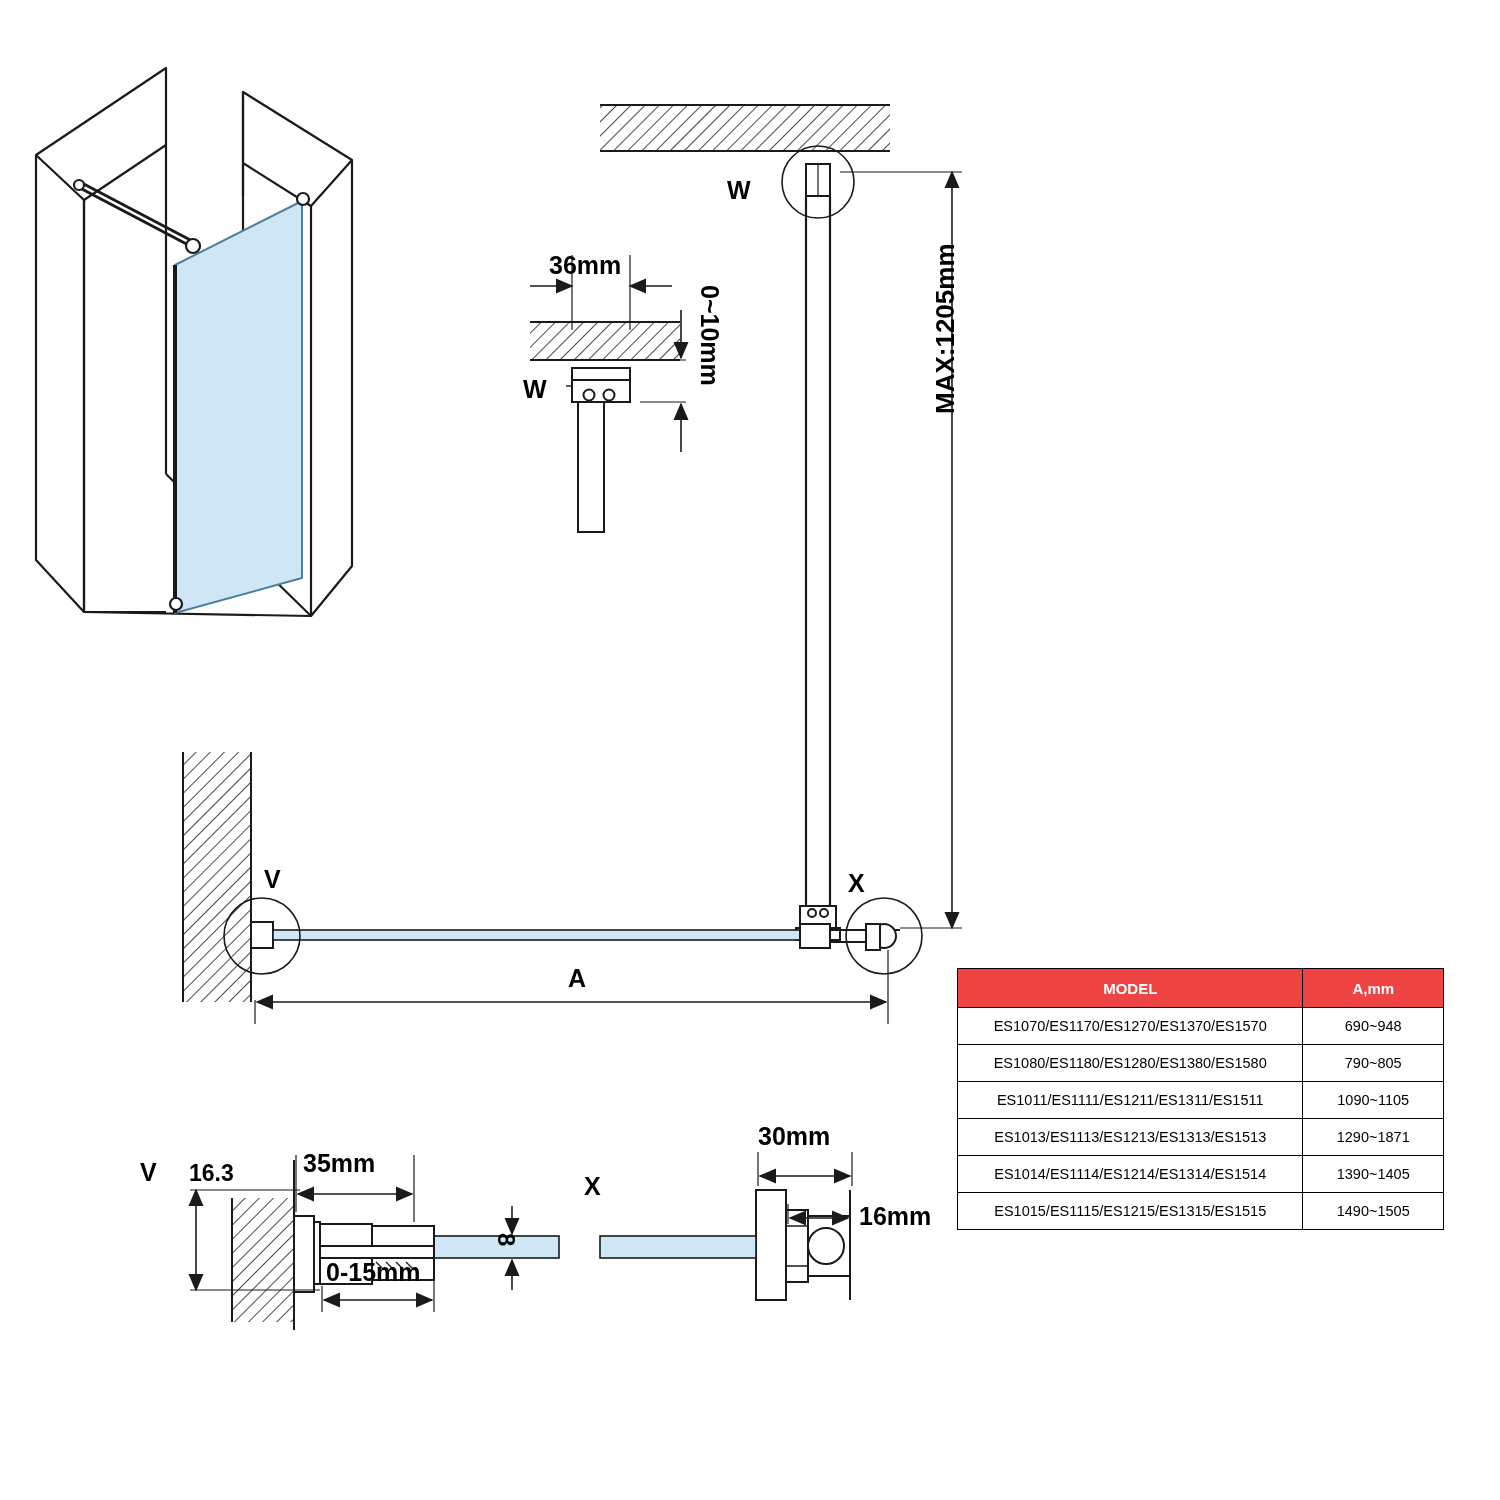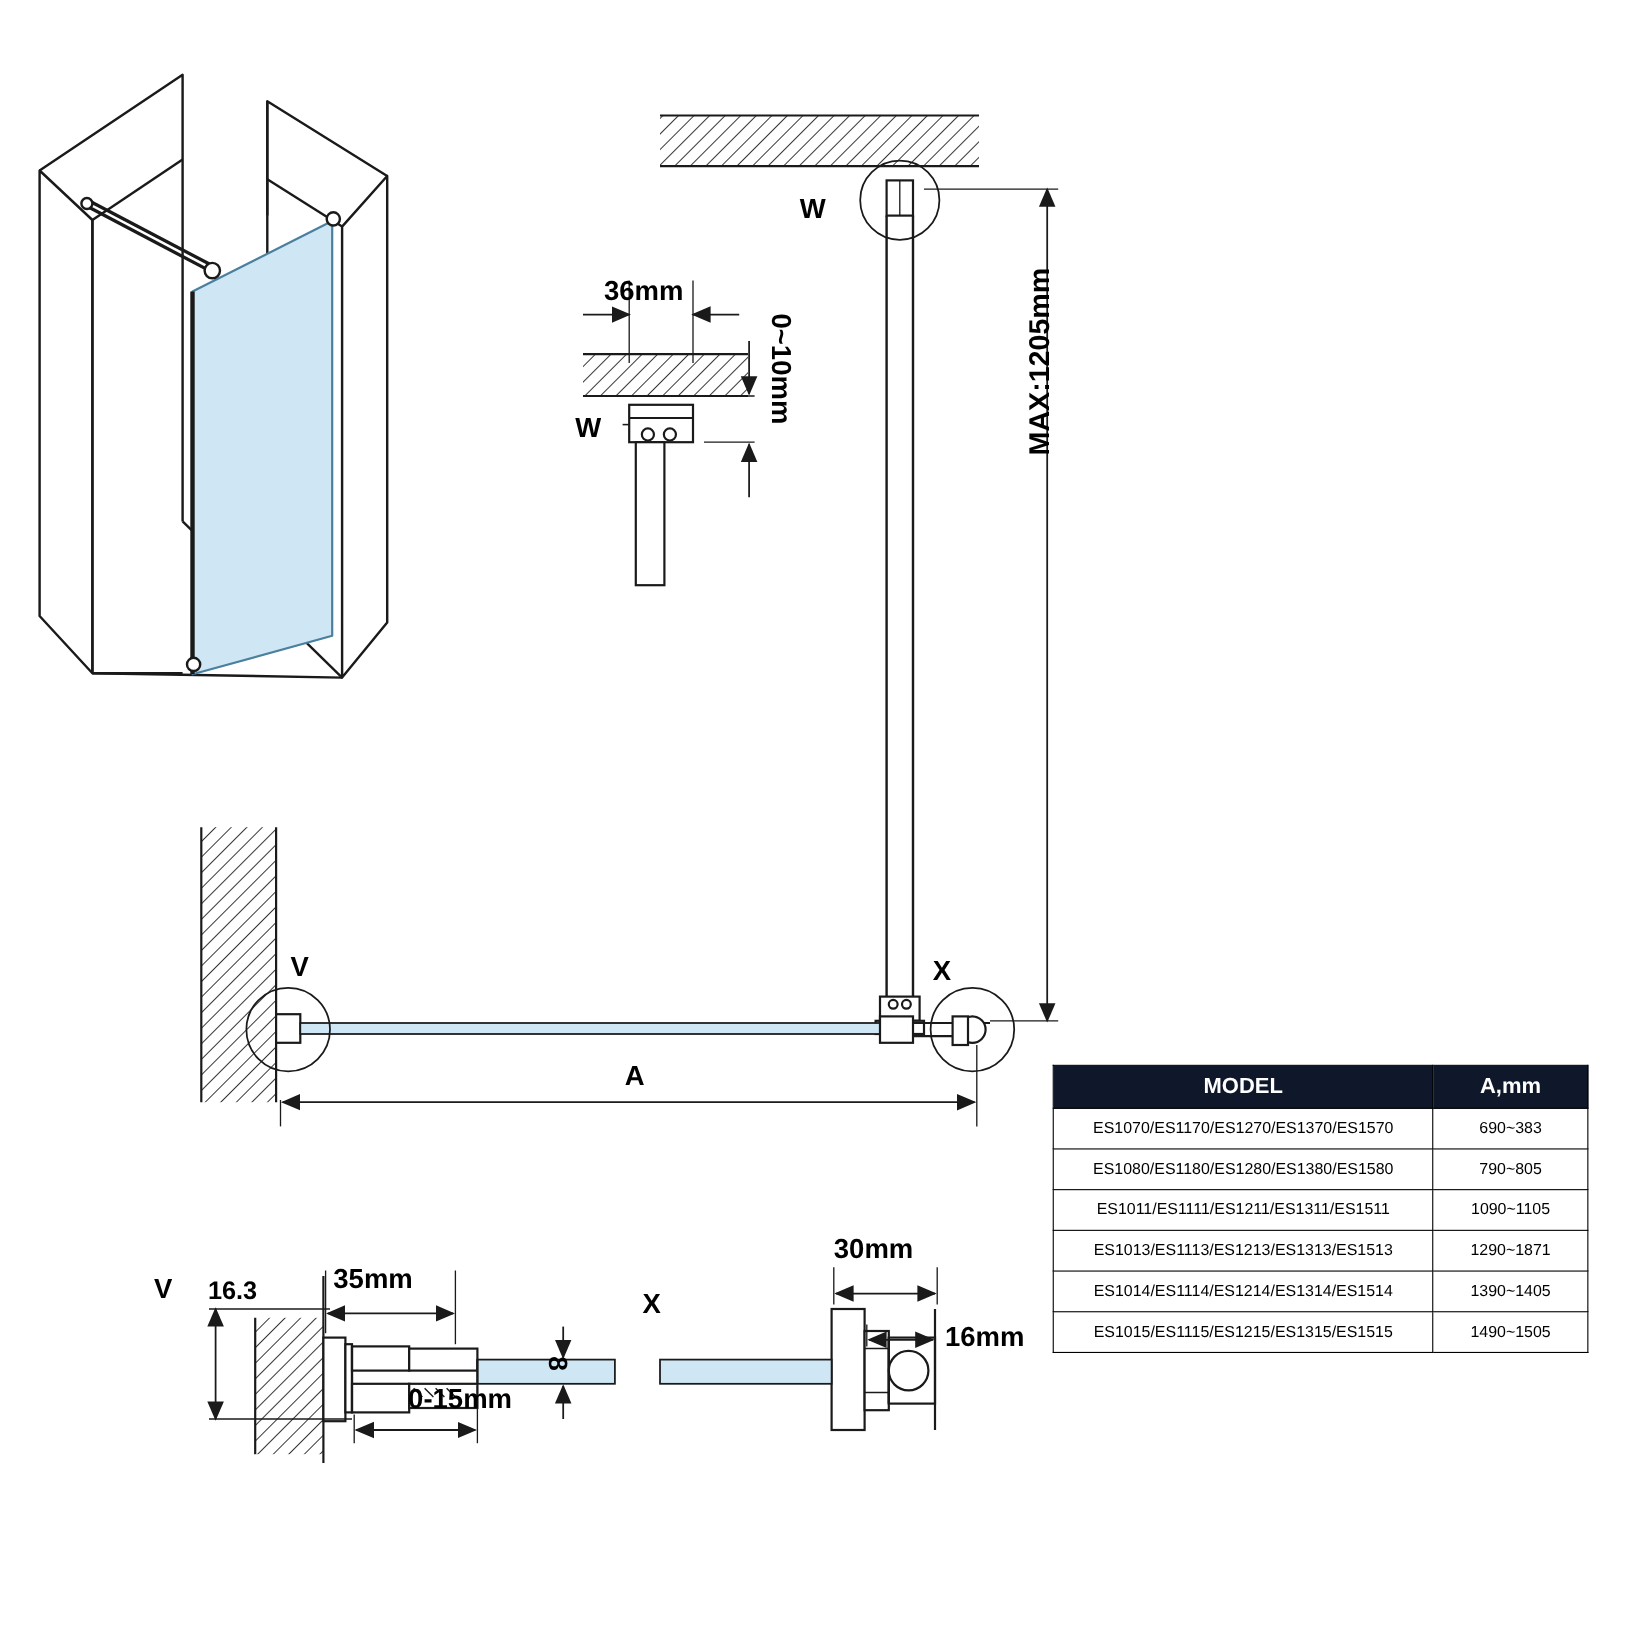"MODEL" .spec-table thead th { background: #0f172a -> #ef4444; font-size: 20px -> 15px }
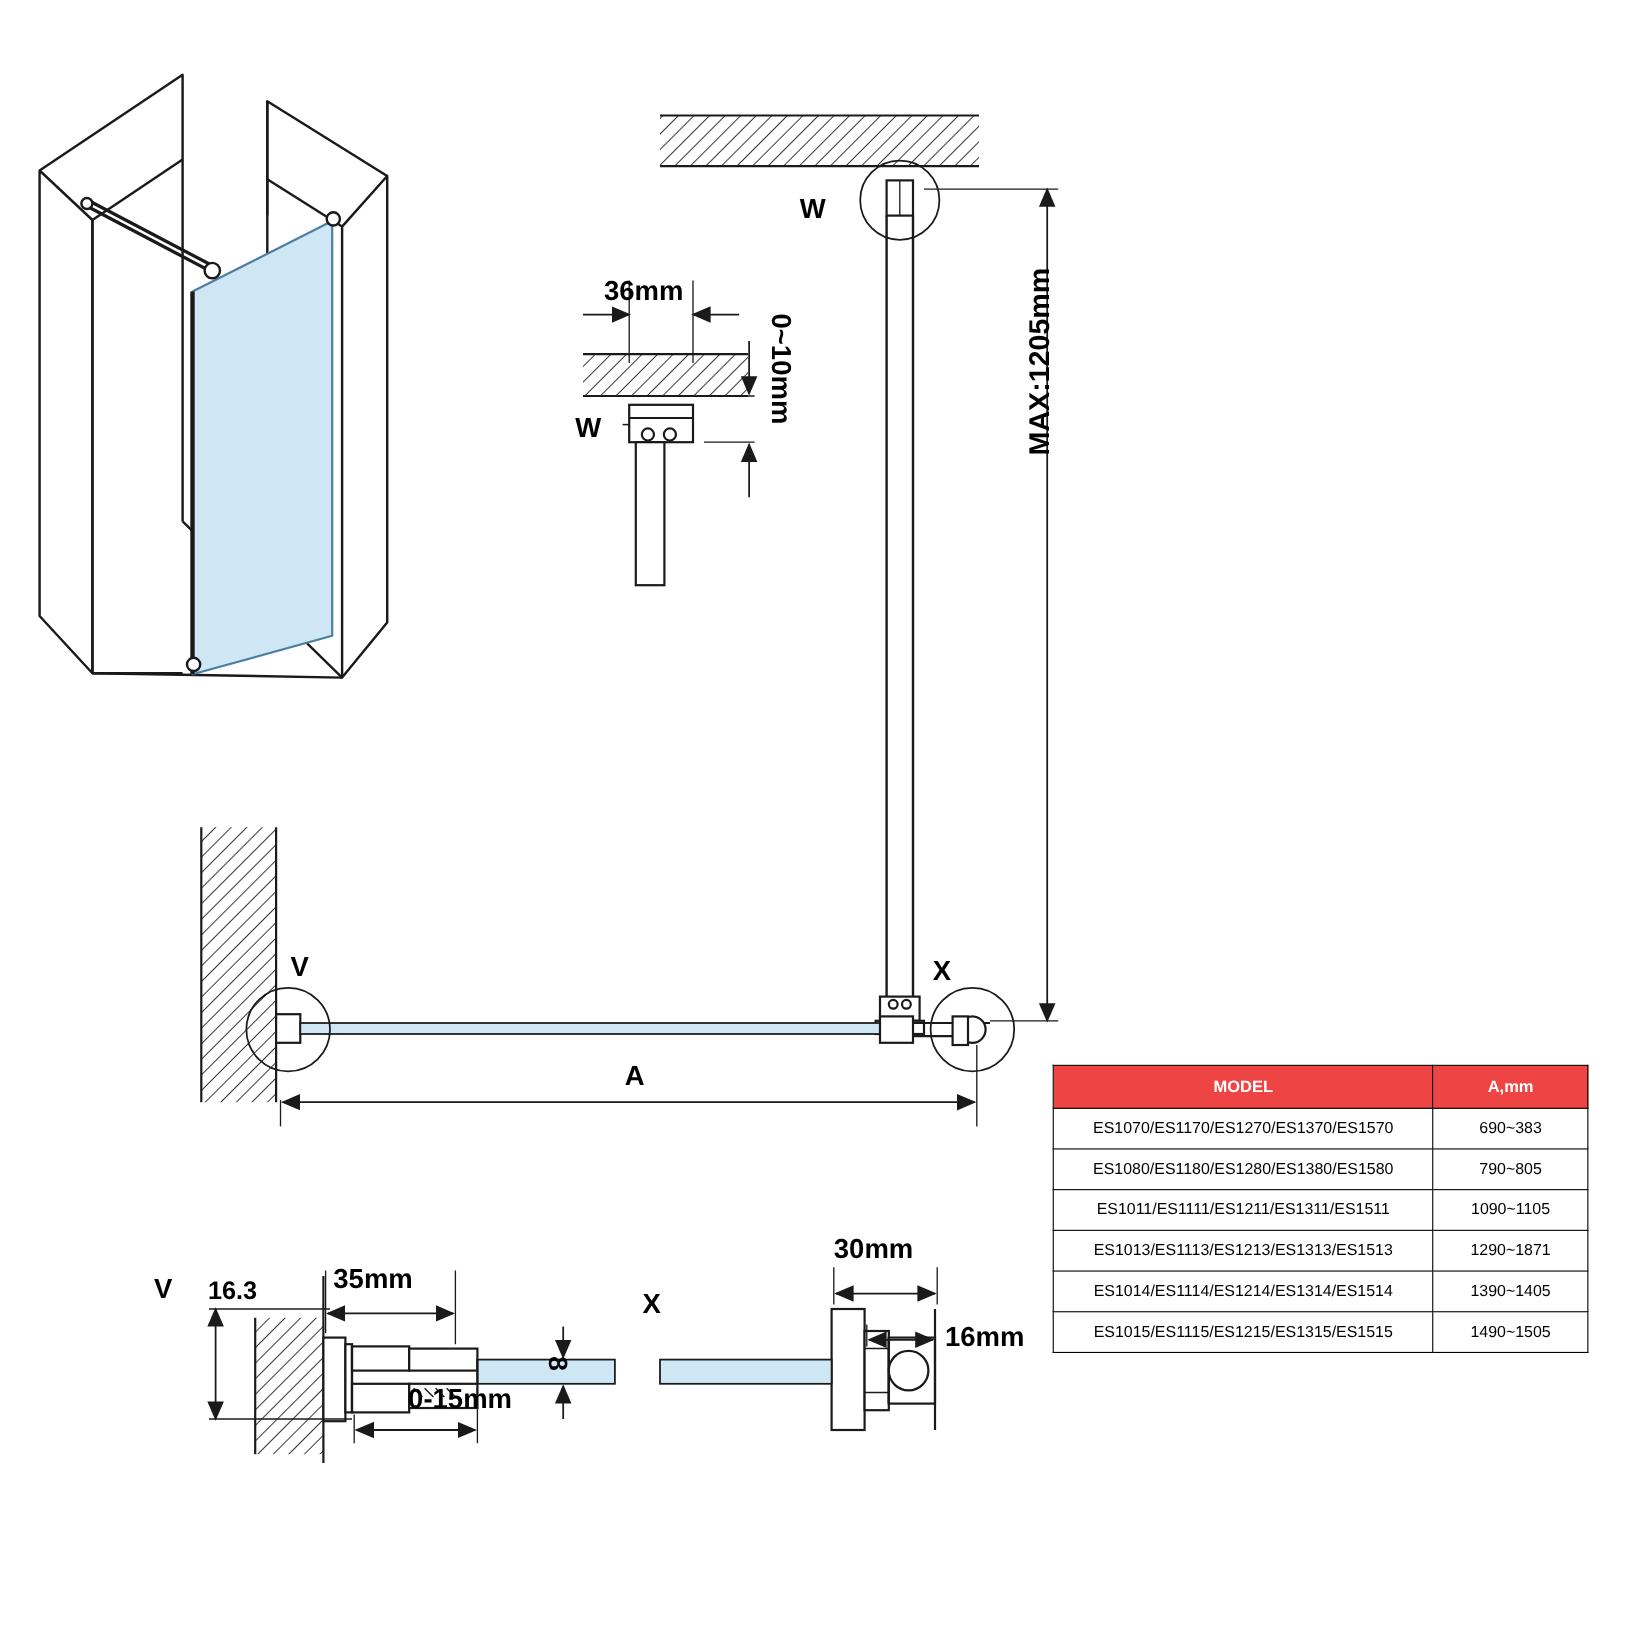"690~383" td.amm { text: 383 -> 948 }
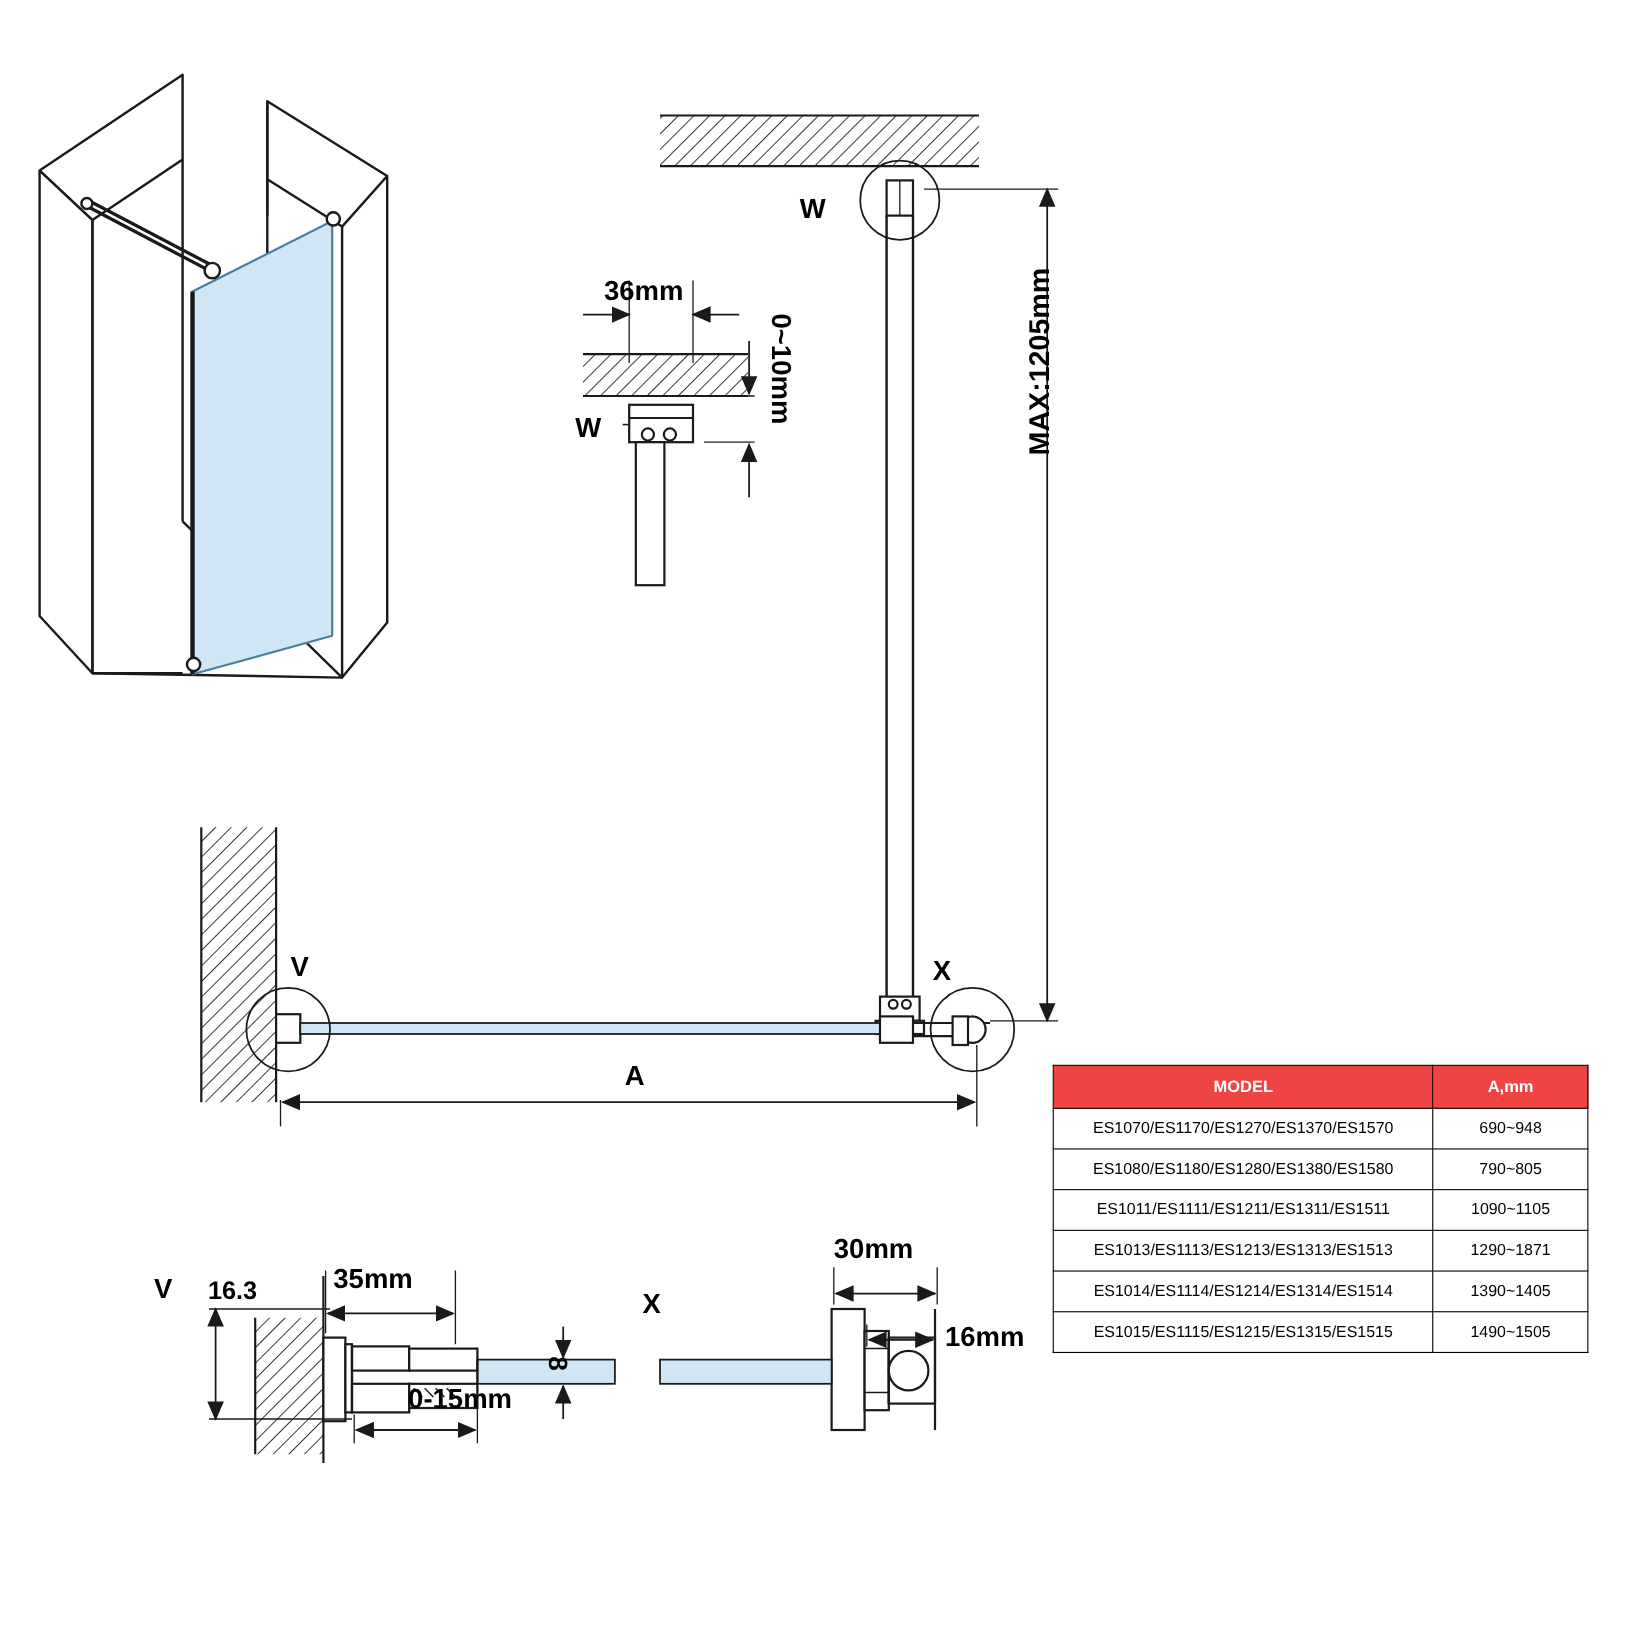"0-15mm" div.lbl { margin-left: 45px -> none }
